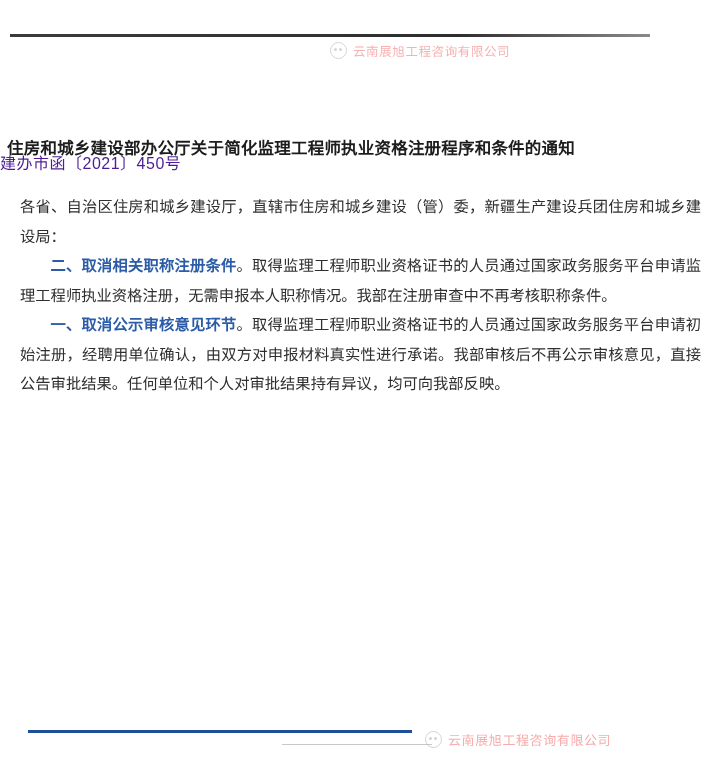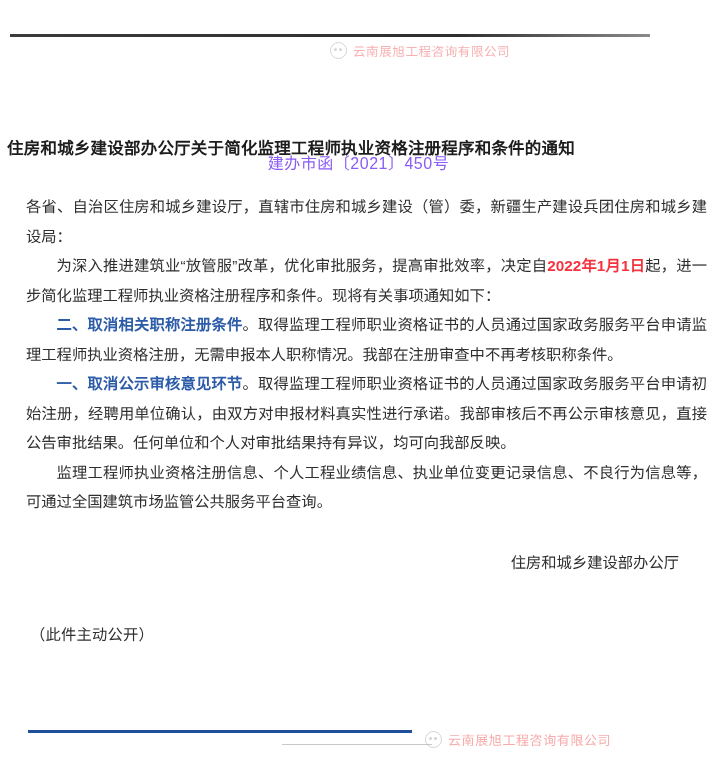"建办市函〔2021〕450号" .doc-number { color: #8b5cf6 -> #4c1d95; text-align: center -> left }
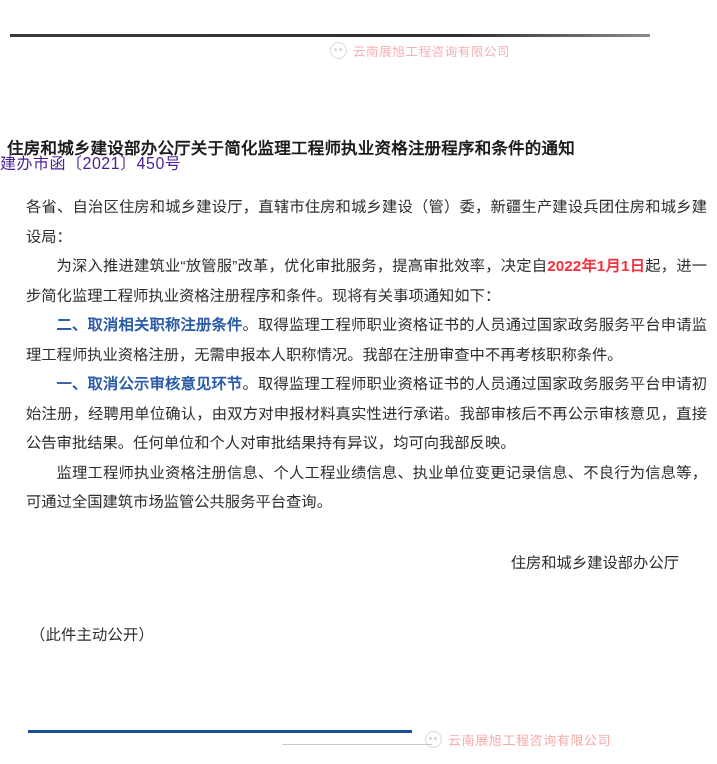"各省、自治区住房和城乡建设厅，直辖市住房和城乡建设（管）委，新疆生产建设兵团住房" .doc-body { left: 26px -> 20px }
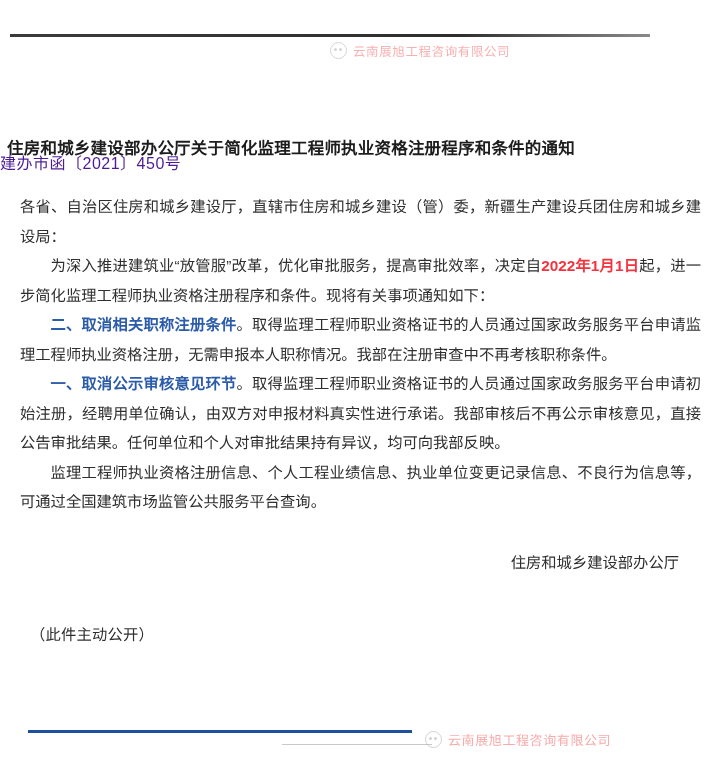"为深入推进建筑业“放管服”改革，优化审批服务，提高审批效率，决定自2022年1月" p.indent { html: <p> <span>为深入推进建筑业“放管服”改革，优化审批服务，提高审批效率，决定自</span><span>2022年1月1日</span><span>起，进一步简化监理工程师执业资格注册程序和条件。现将有关事项通知如下：</span> </p> -> none }
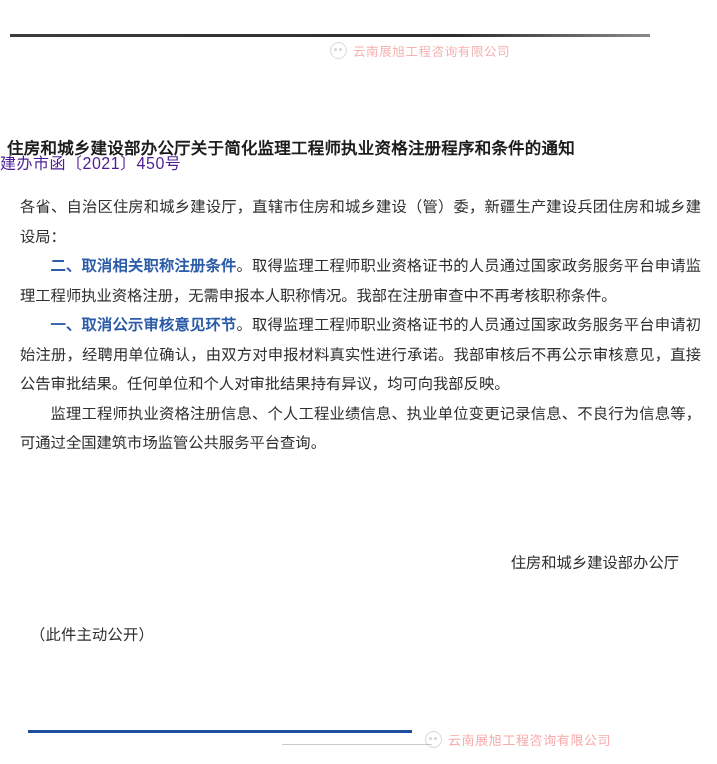"监理工程师执业资格注册信息、个人工程业绩信息、执业单位变更记录信息、不良行为信息" p.indent { html: <p>监理工程师执业资格注册信息、个人工程业绩信息、执业单位变更记录信息、不良行为信息等，可通过全国建筑市场监管公共服务平台查询。</p> -> none }
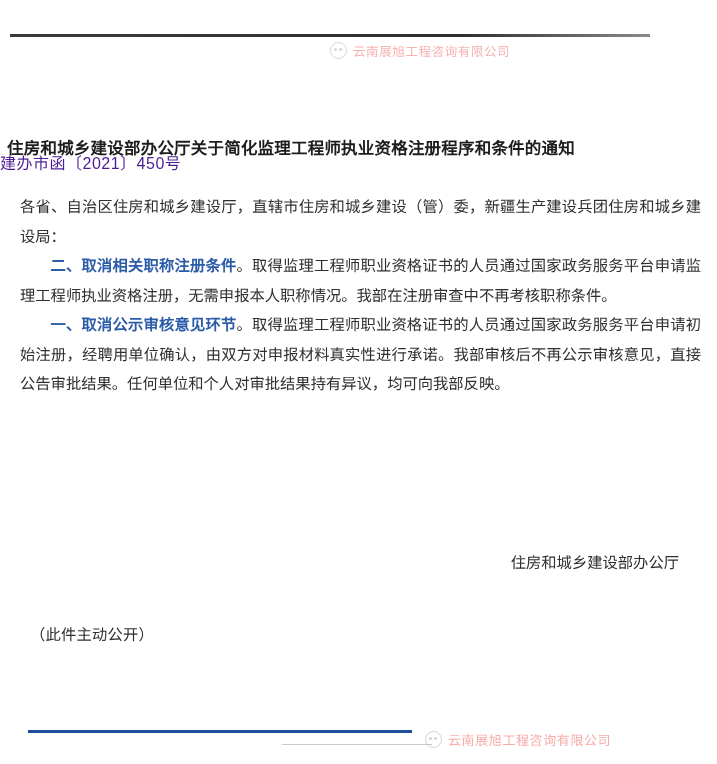"住房和城乡建设部办公厅" div { html: <div>住房和城乡建设部办公厅</div> -> none }
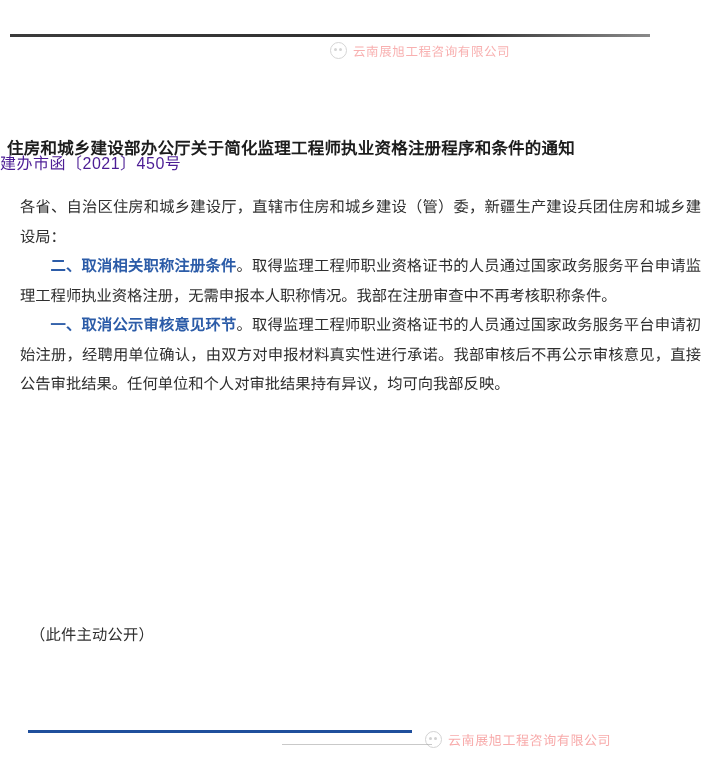"（此件主动公开）" div.public-note { html: <div>（此件主动公开）</div> -> none }
